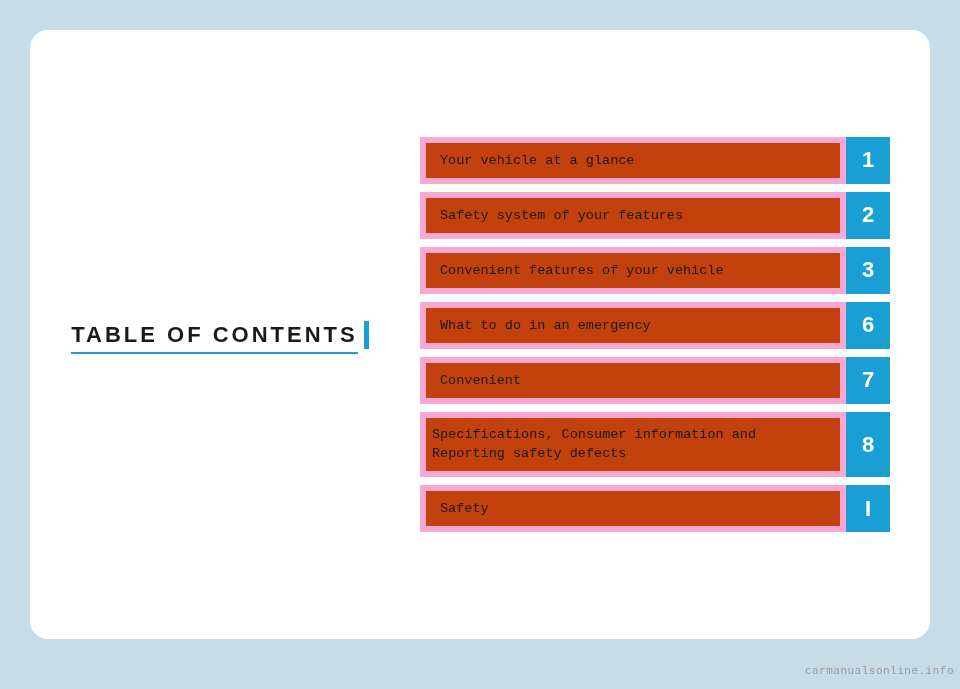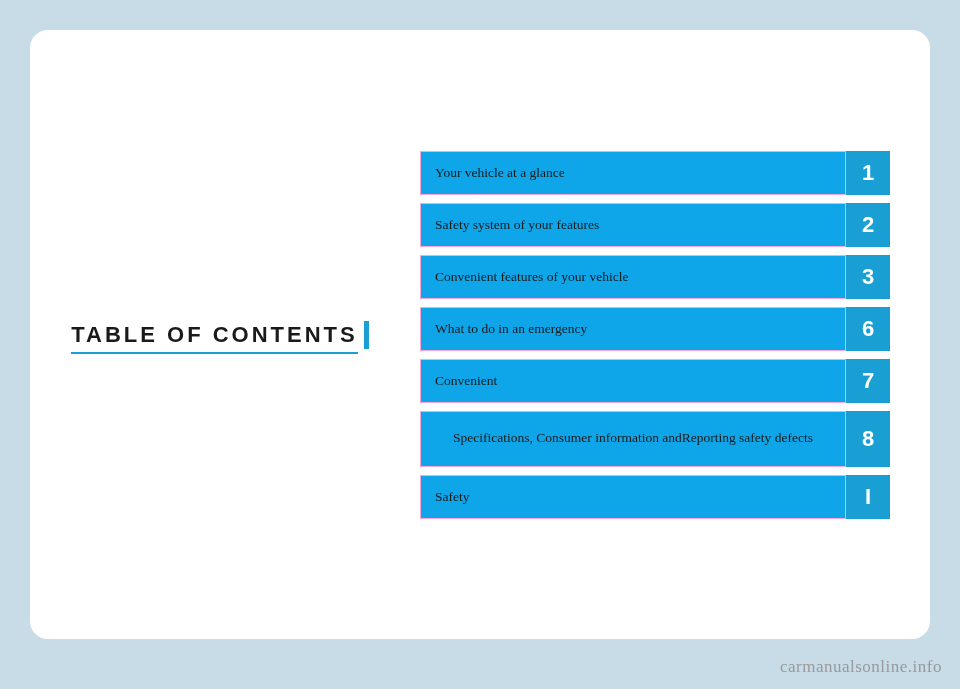"Your vehicle at a glance" .toc-label { background: #0ea5e9 -> #c2410c; border: 1px solid #f9a8d4 -> 6px solid #f9a8d4; font-family: Liberation Serif, serif -> Liberation Mono, monospace }
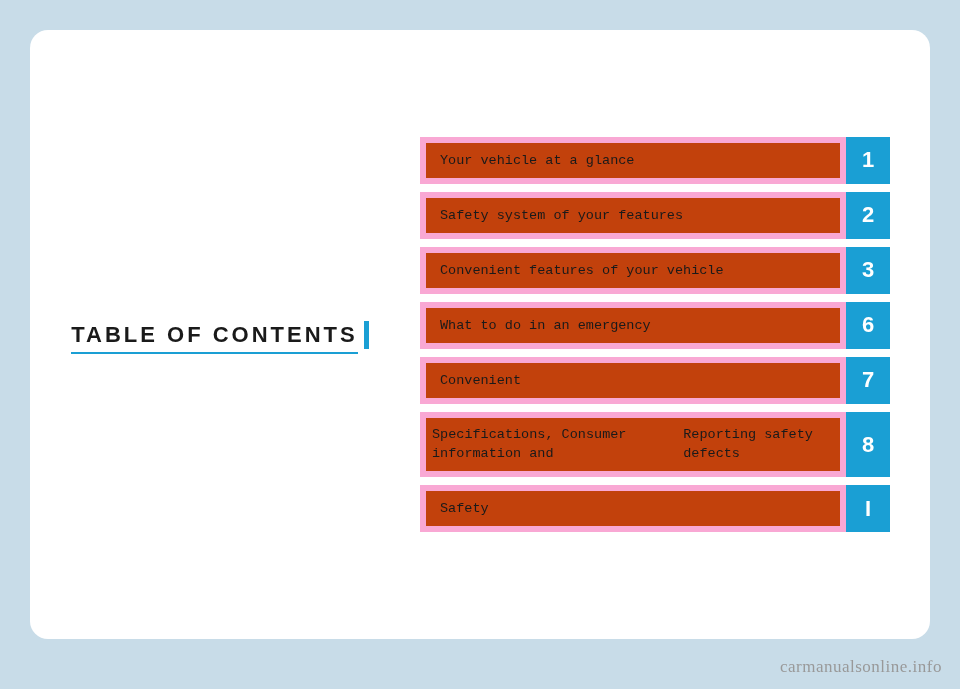"Specifications, Consumer information and" .toc-label.tall { align-items: center -> flex-start; flex-direction: row -> column }
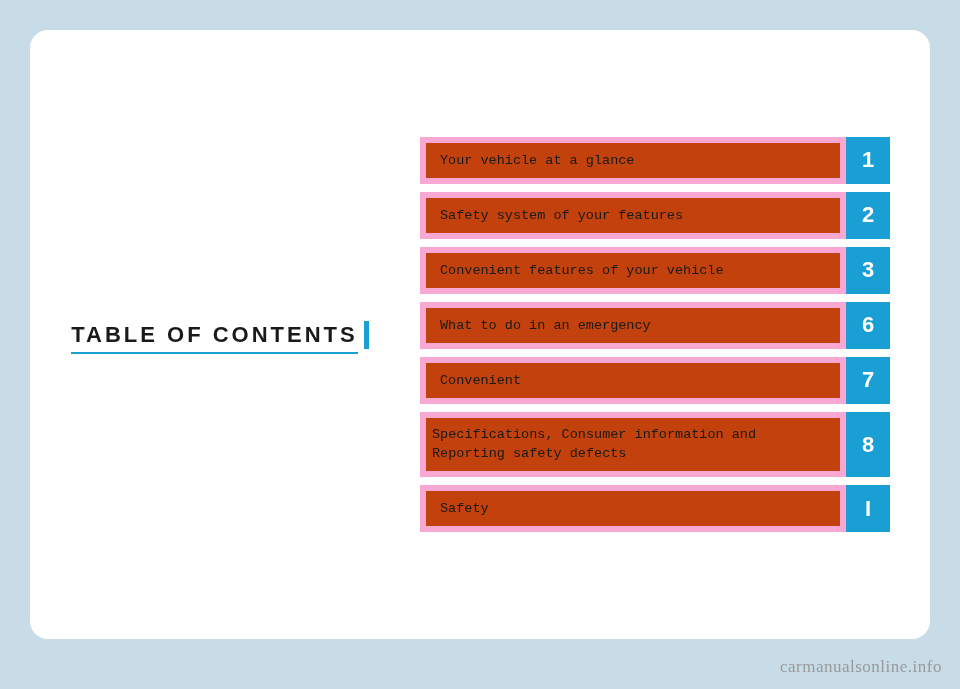"carmanualsonline.info" .watermark { font-family: Liberation Serif, serif -> Liberation Mono, monospace; font-size: 17px -> 11px; right: 18px -> 6px }
